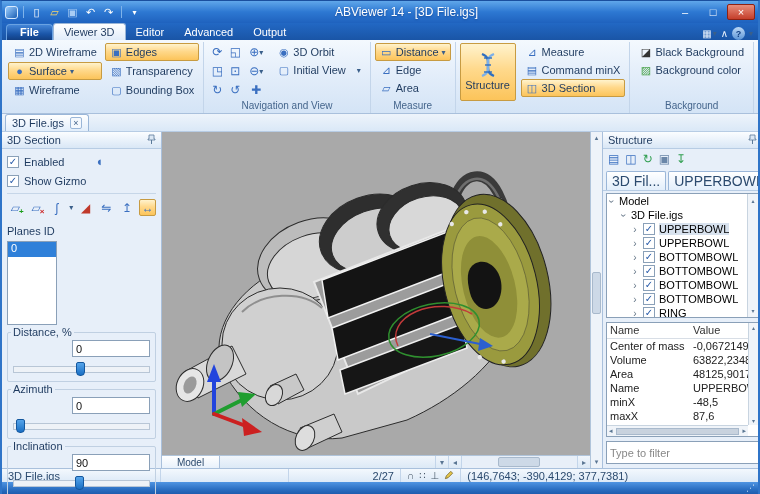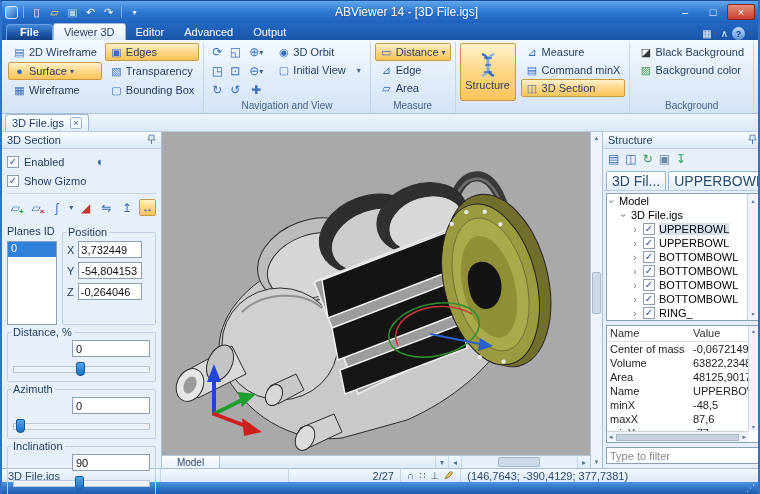"Position" div.fieldset { html: <div> <span>Position</span> <div> <span>X</span> <input> </div> <div> <span>Y</span> <input> </div> <div> <span>Z</span> <input> </div> </div> -> none }
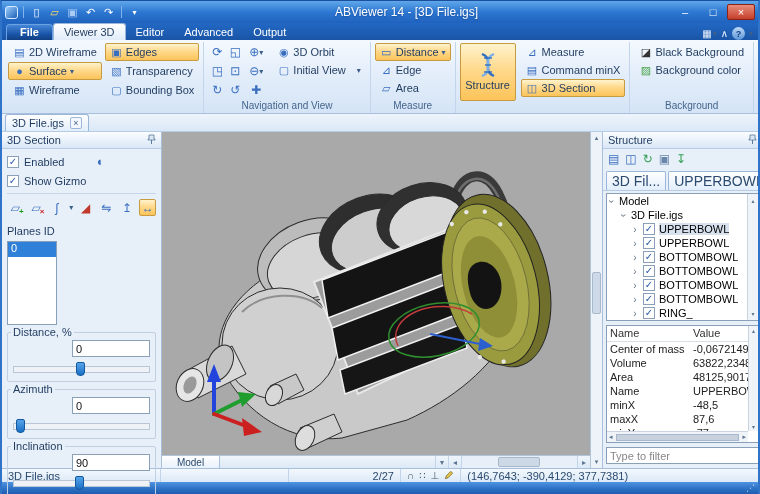"Type to filter" .filter input { height: 17px -> 23px }
